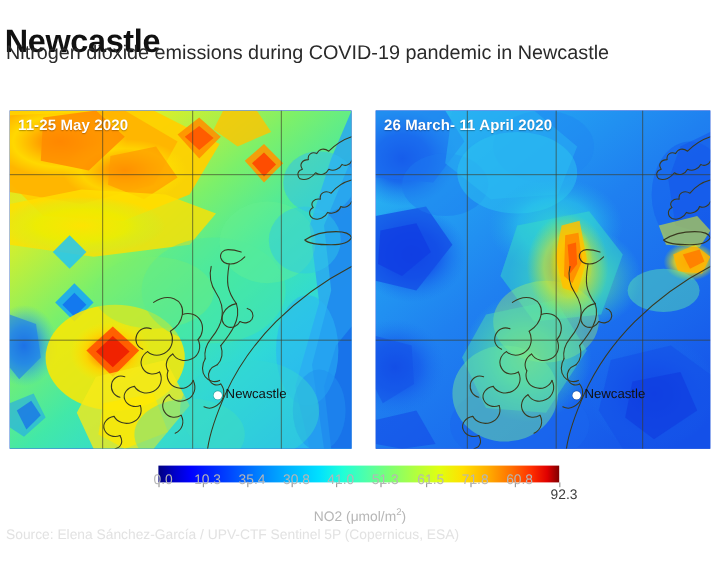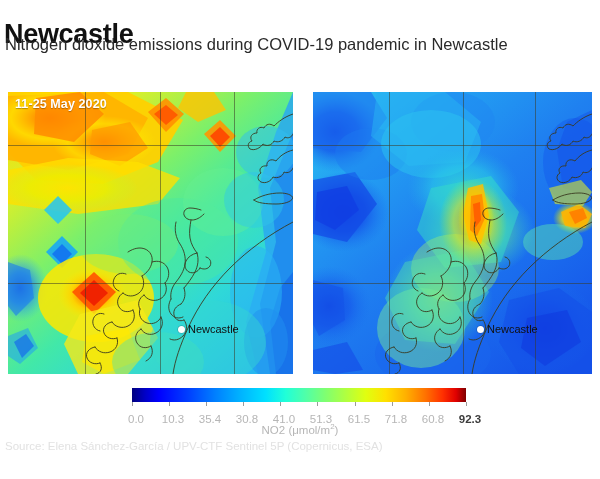"26 March- 11 April 2020" div.panel-label { html: none -> <div>26 March- 11 April 2020</div> }
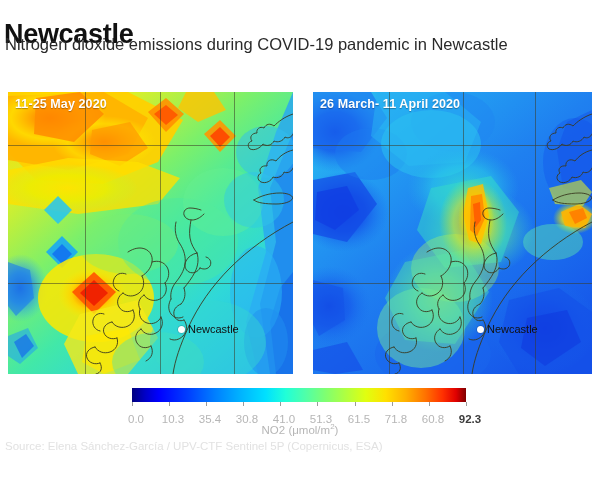"0.0" .cbar-labels { top: 27px -> 8px }
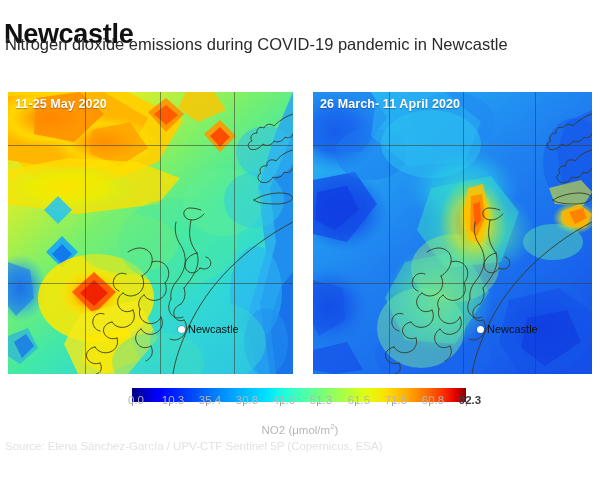"92.3" .cbar-labels span.last { font-weight: bold -> normal; margin-top: none -> 13px }
